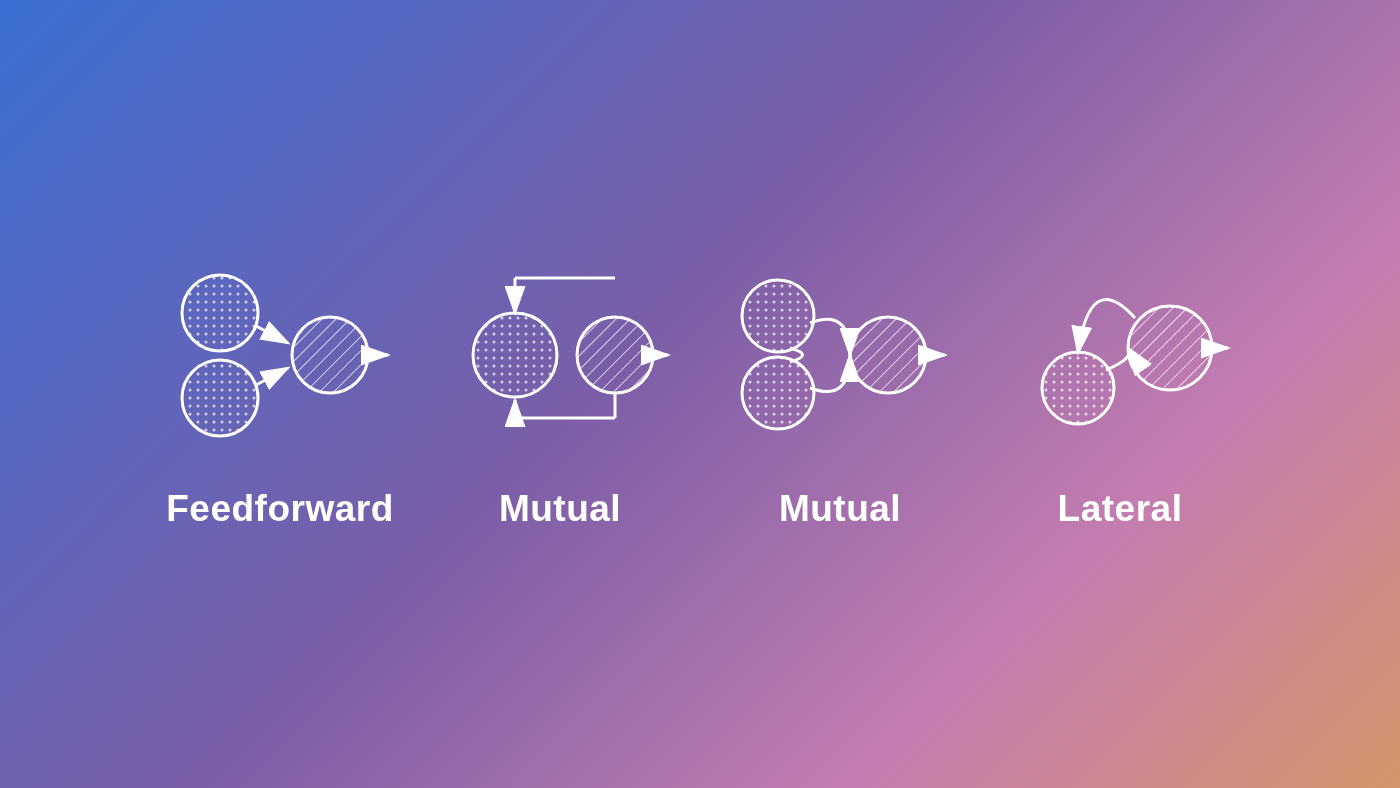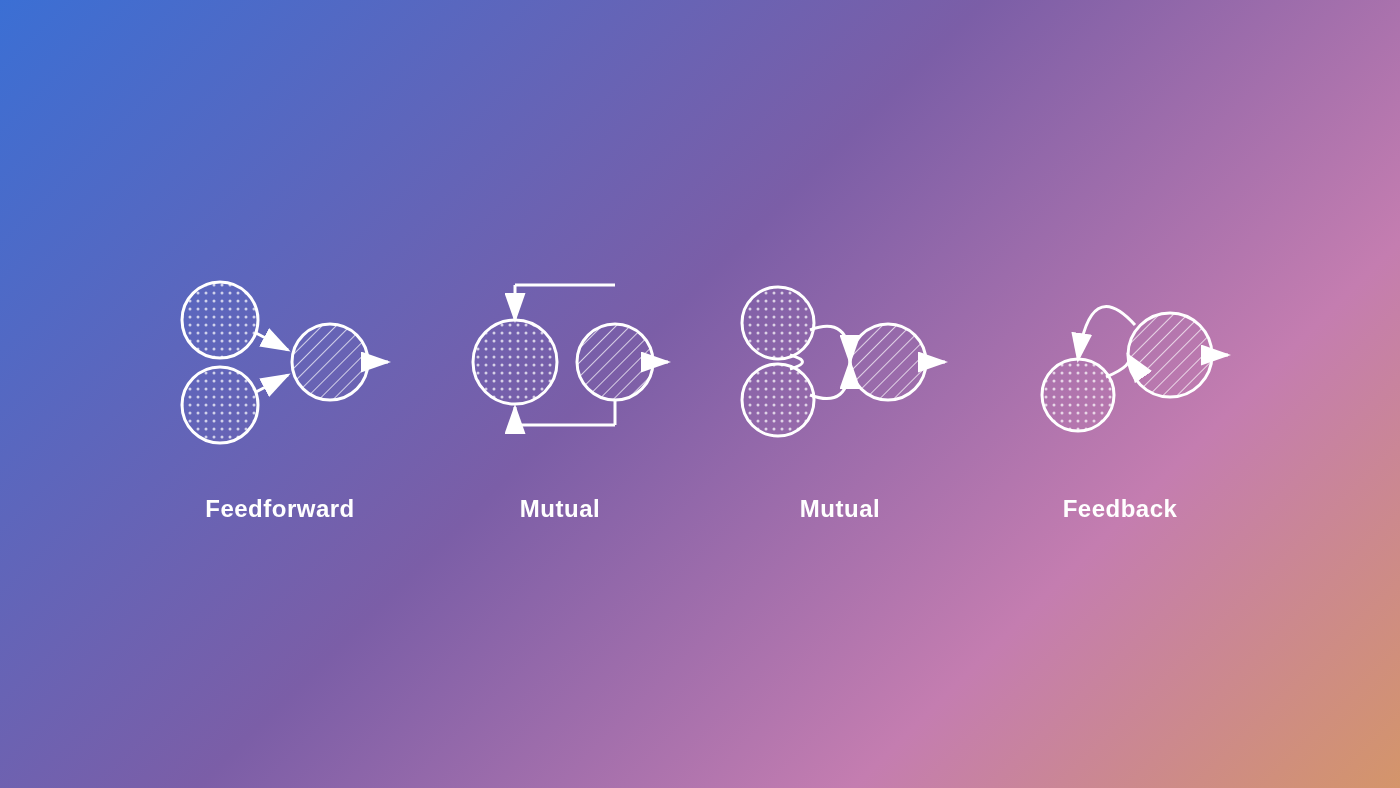"Feedforward" .diagram-label { font-size: 24px -> 37px }
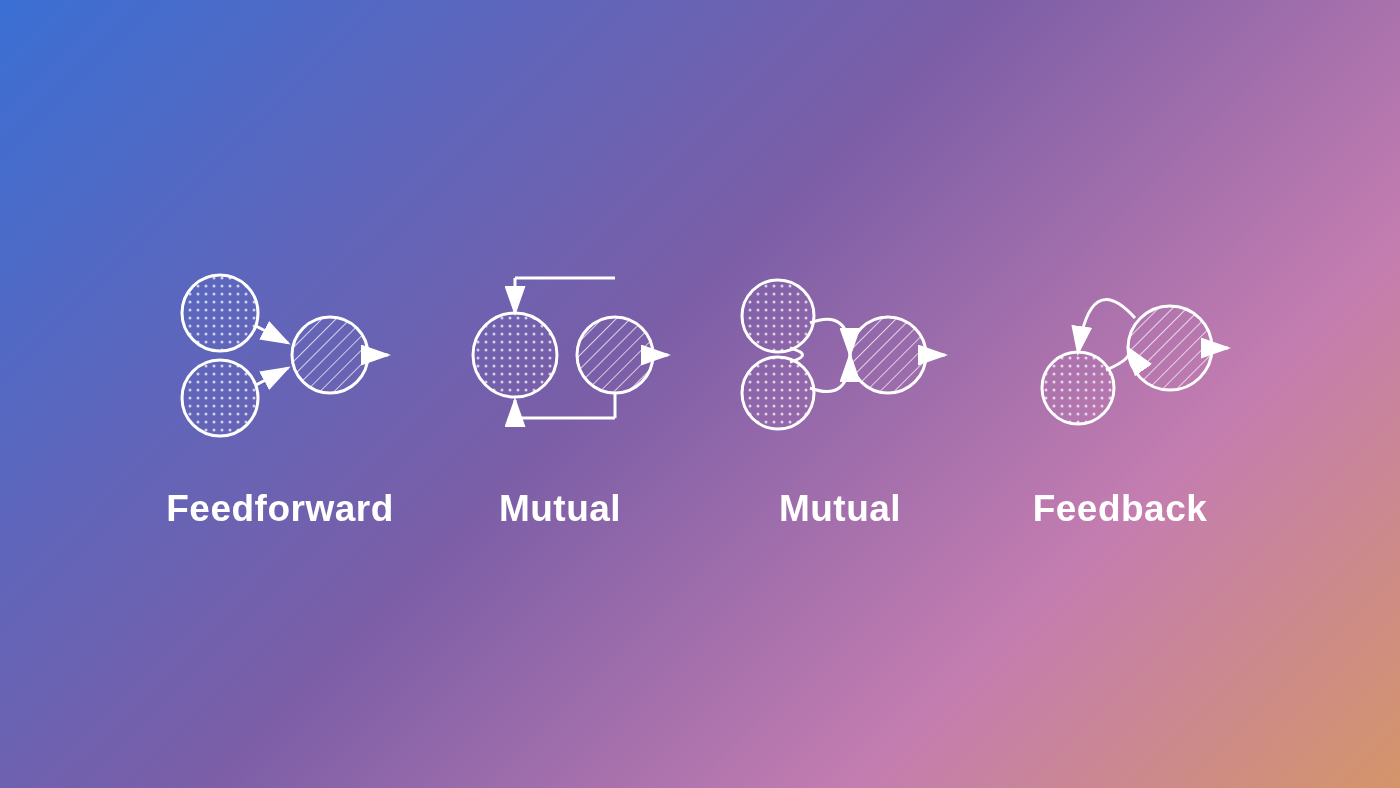"Feedback" span.diagram-label { text: Feedback -> Lateral }
